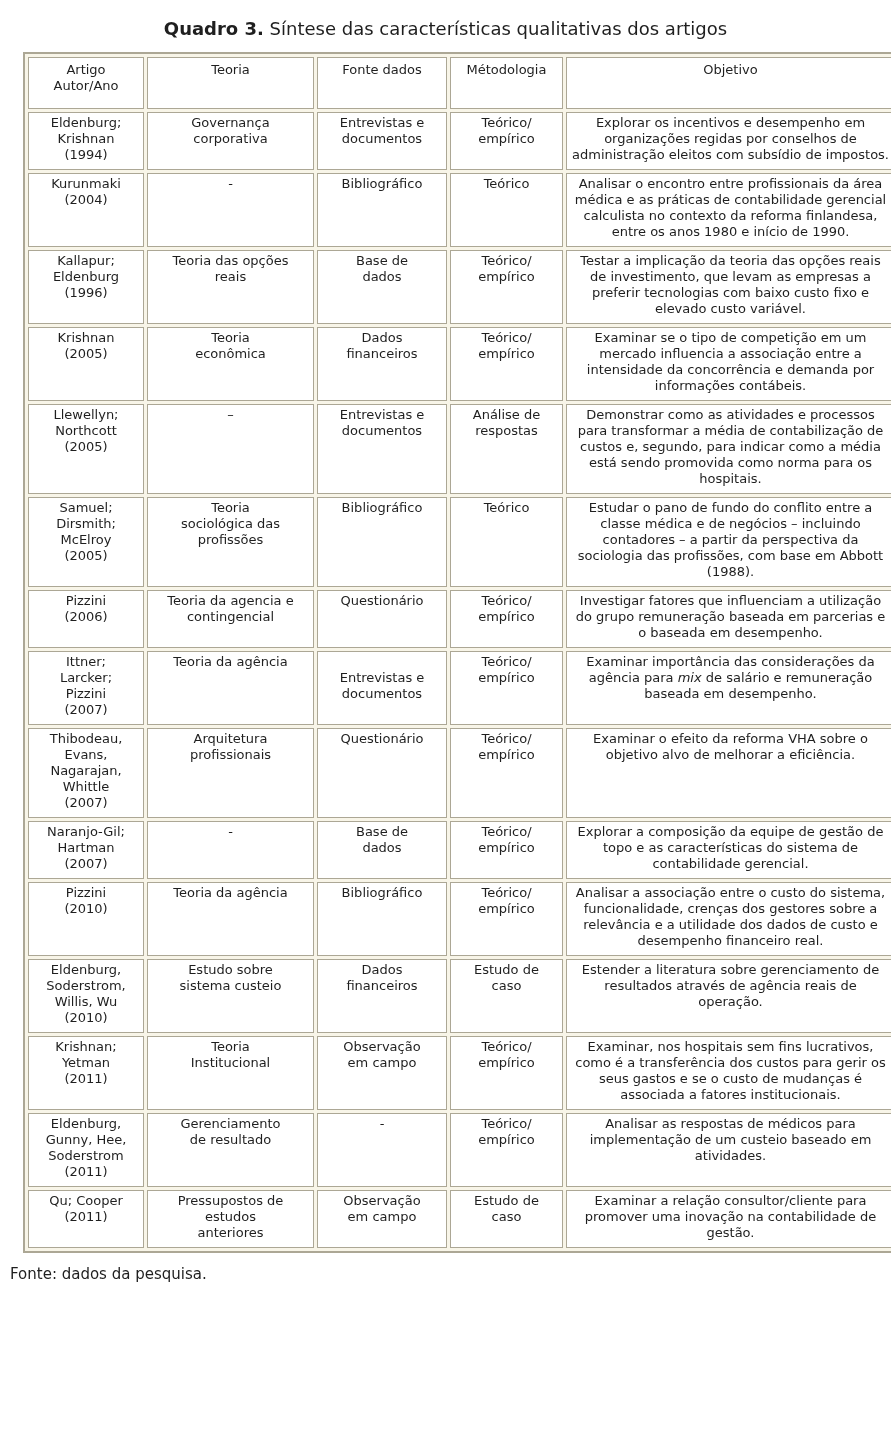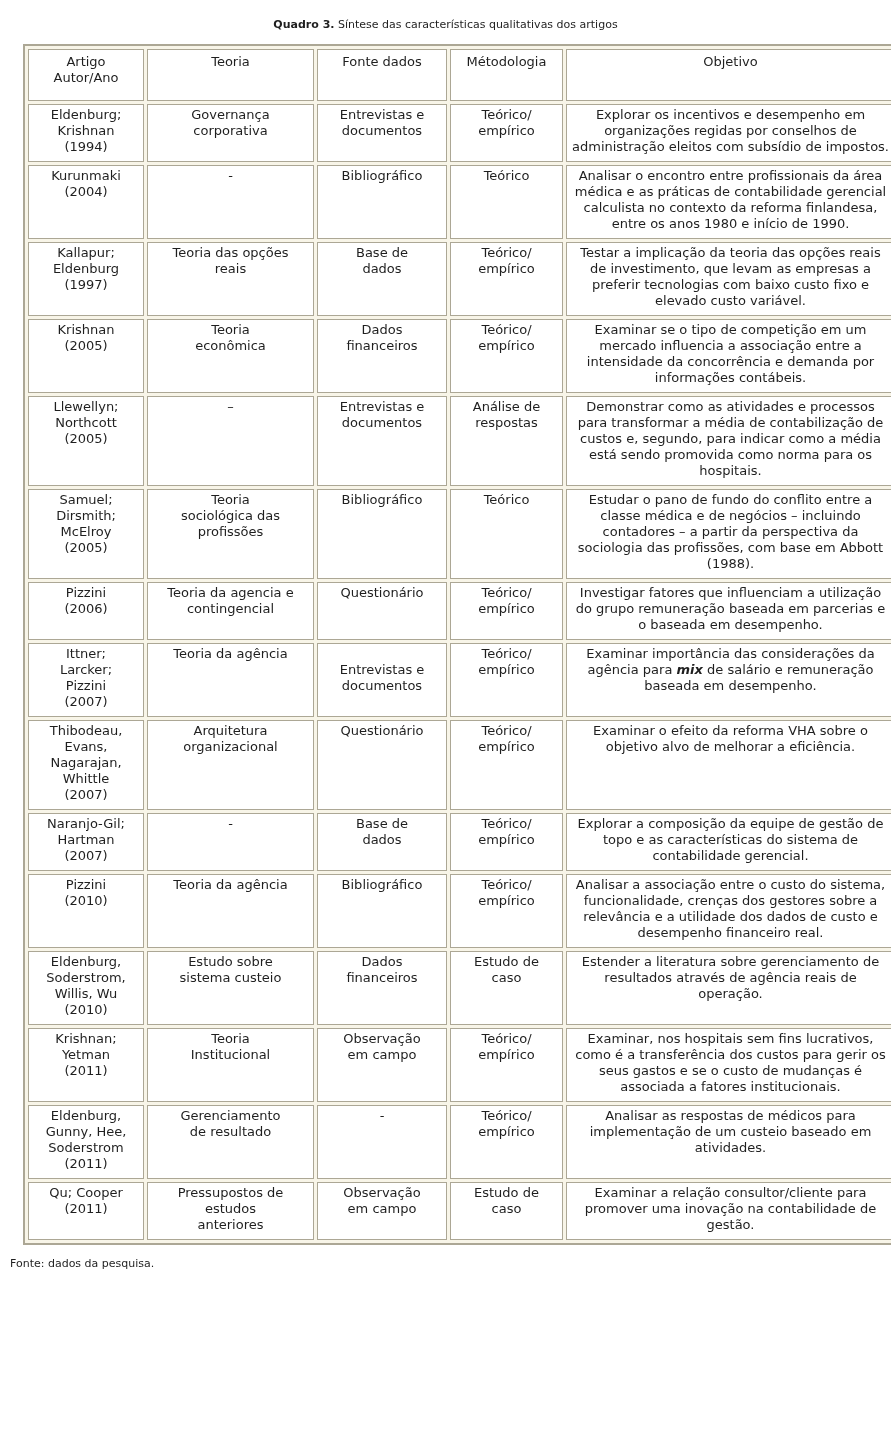"Quadro 3. Síntese das características" .caption { font-size: 11px -> 18px }
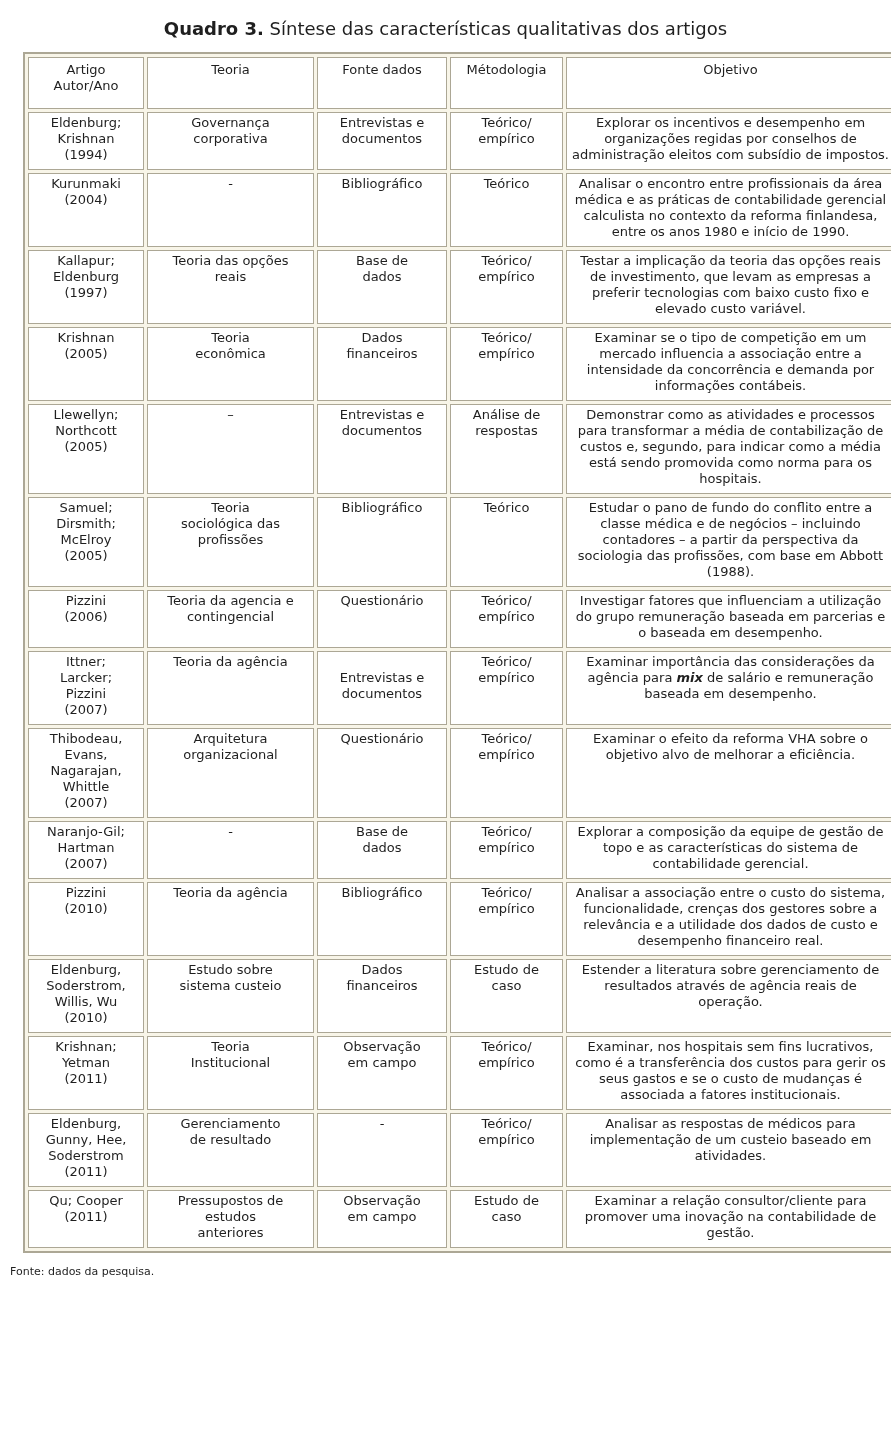"Kallapur;" td { text: 1997 -> 1996 }
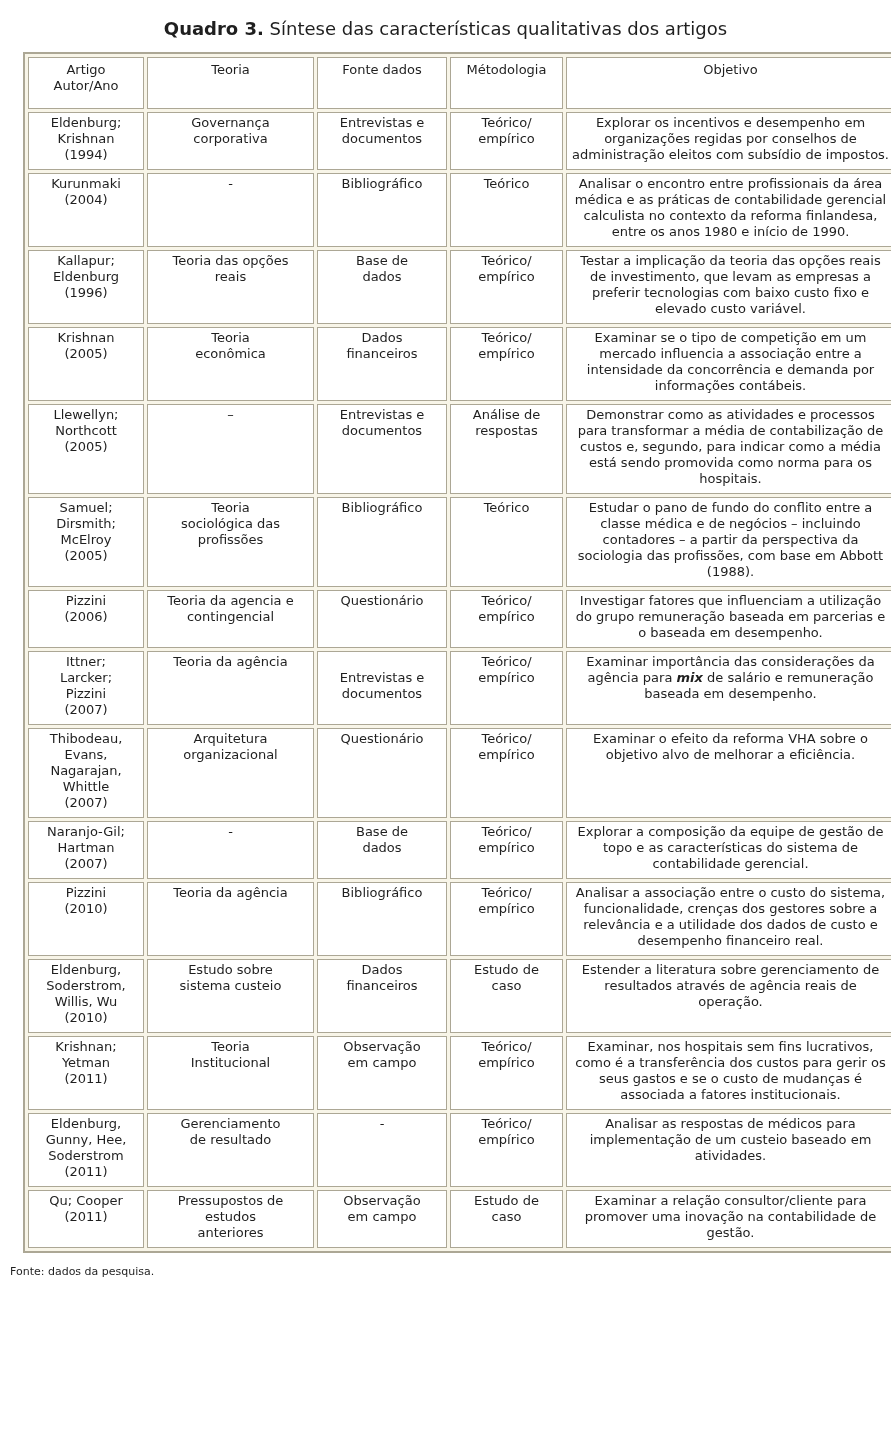"mix" i { font-weight: bold -> none }
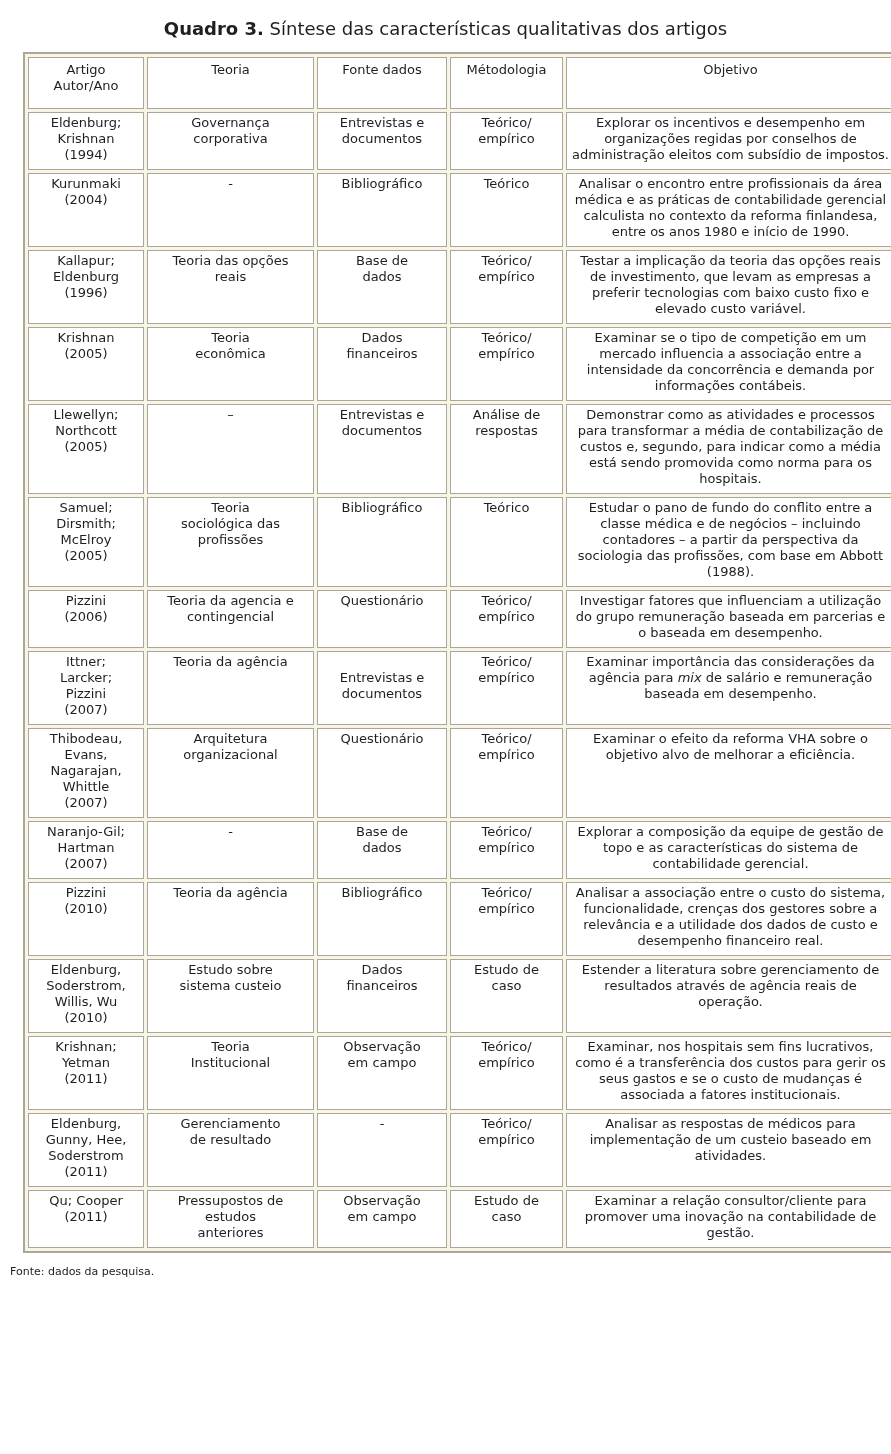"Arquitetura" td { text: organizacional -> profissionais }
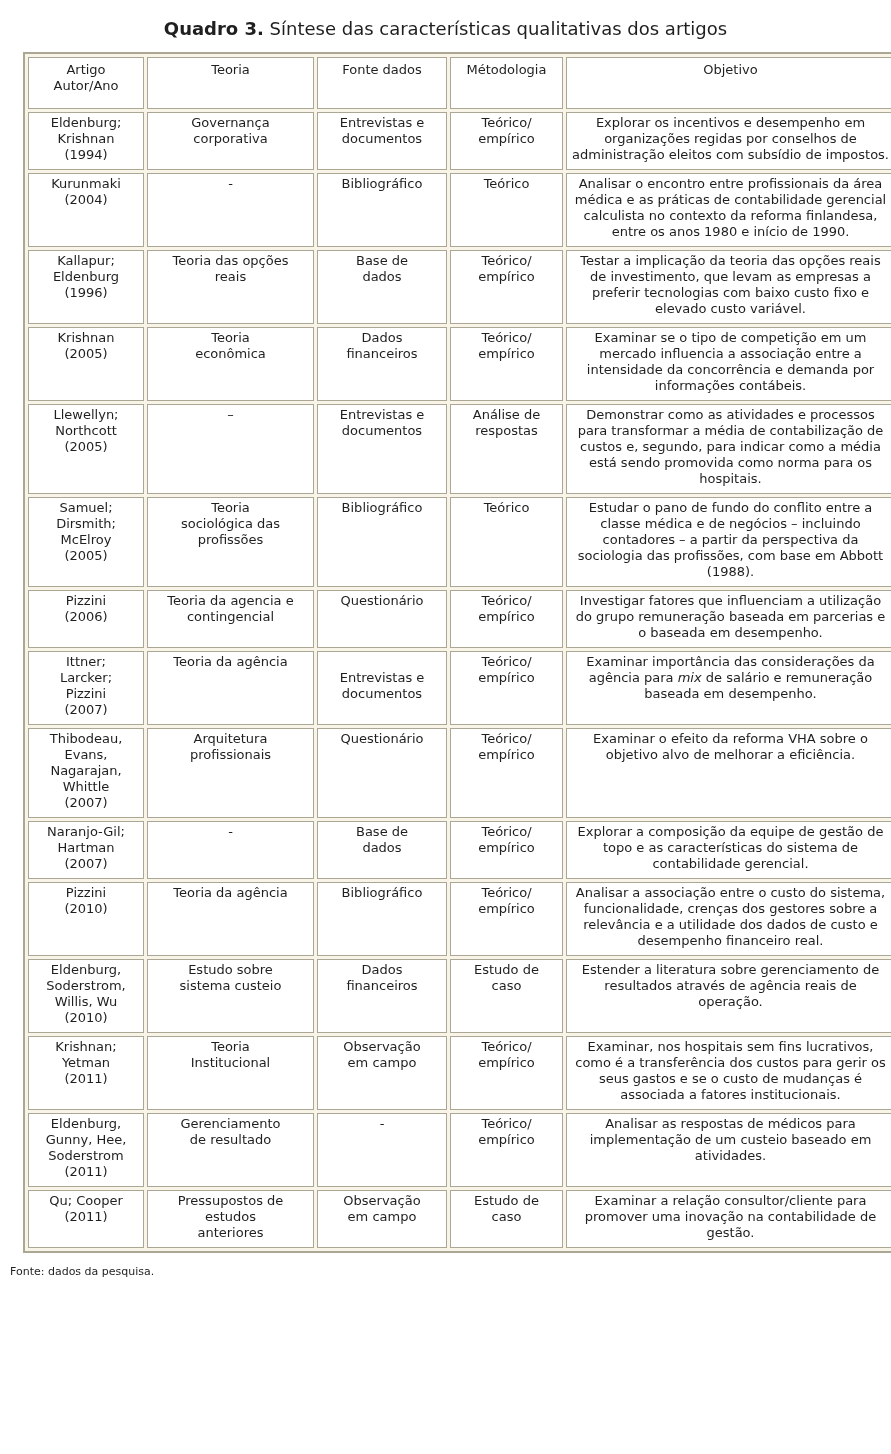"Fonte: dados da pesquisa." .source-note { font-size: 11px -> 15px }
